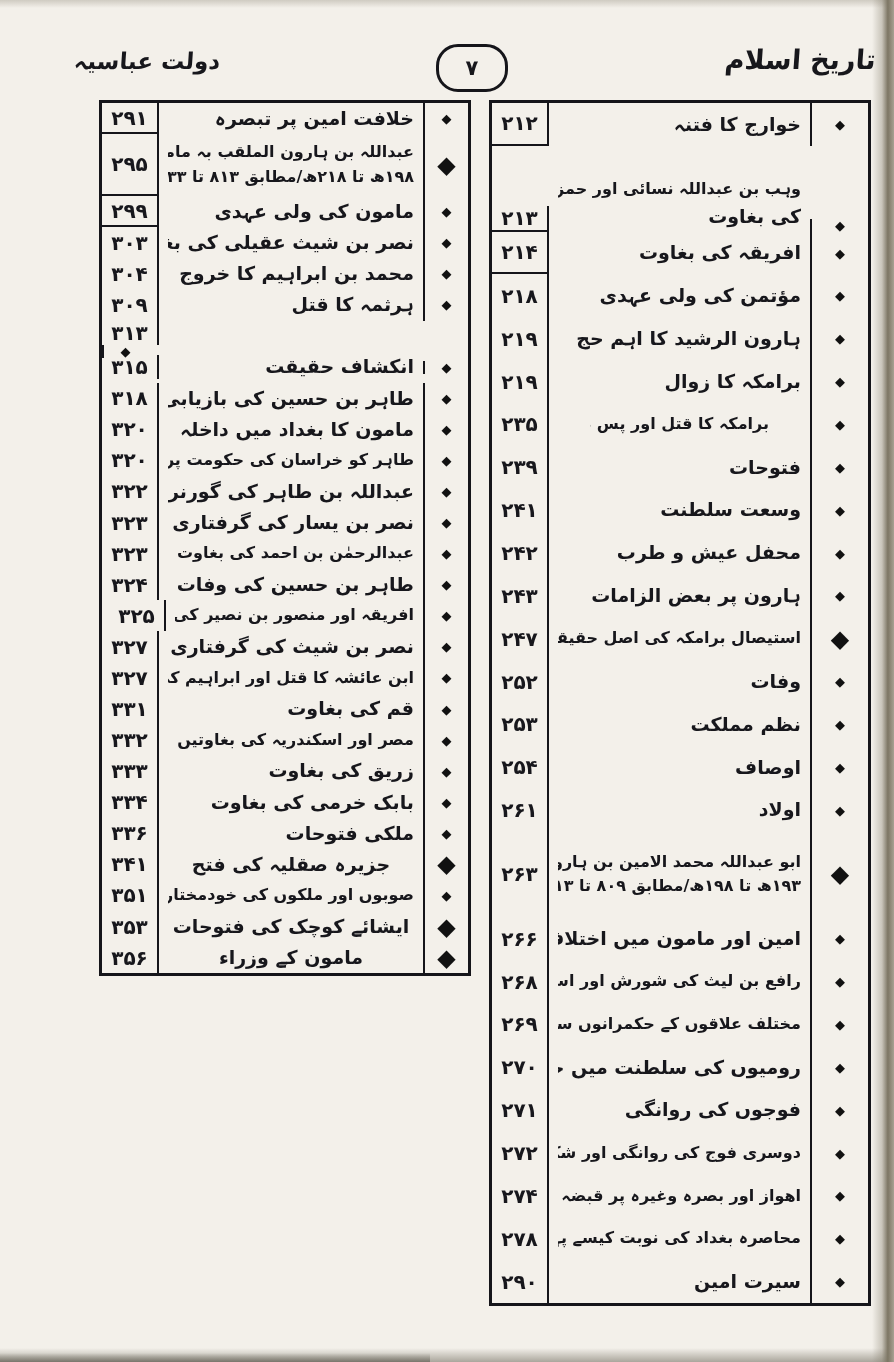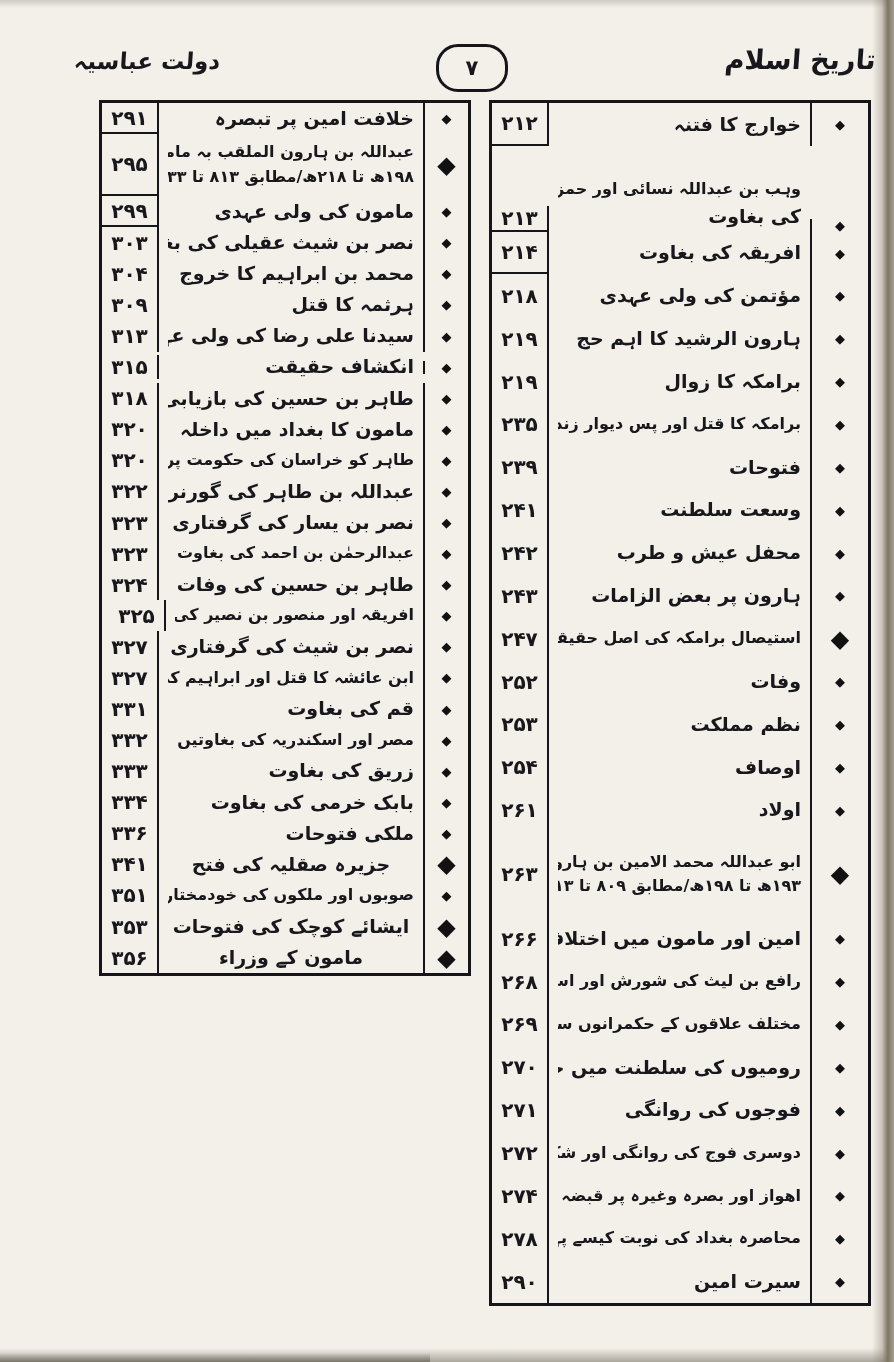"۳۱۳" div.row { flex-direction: none -> column }
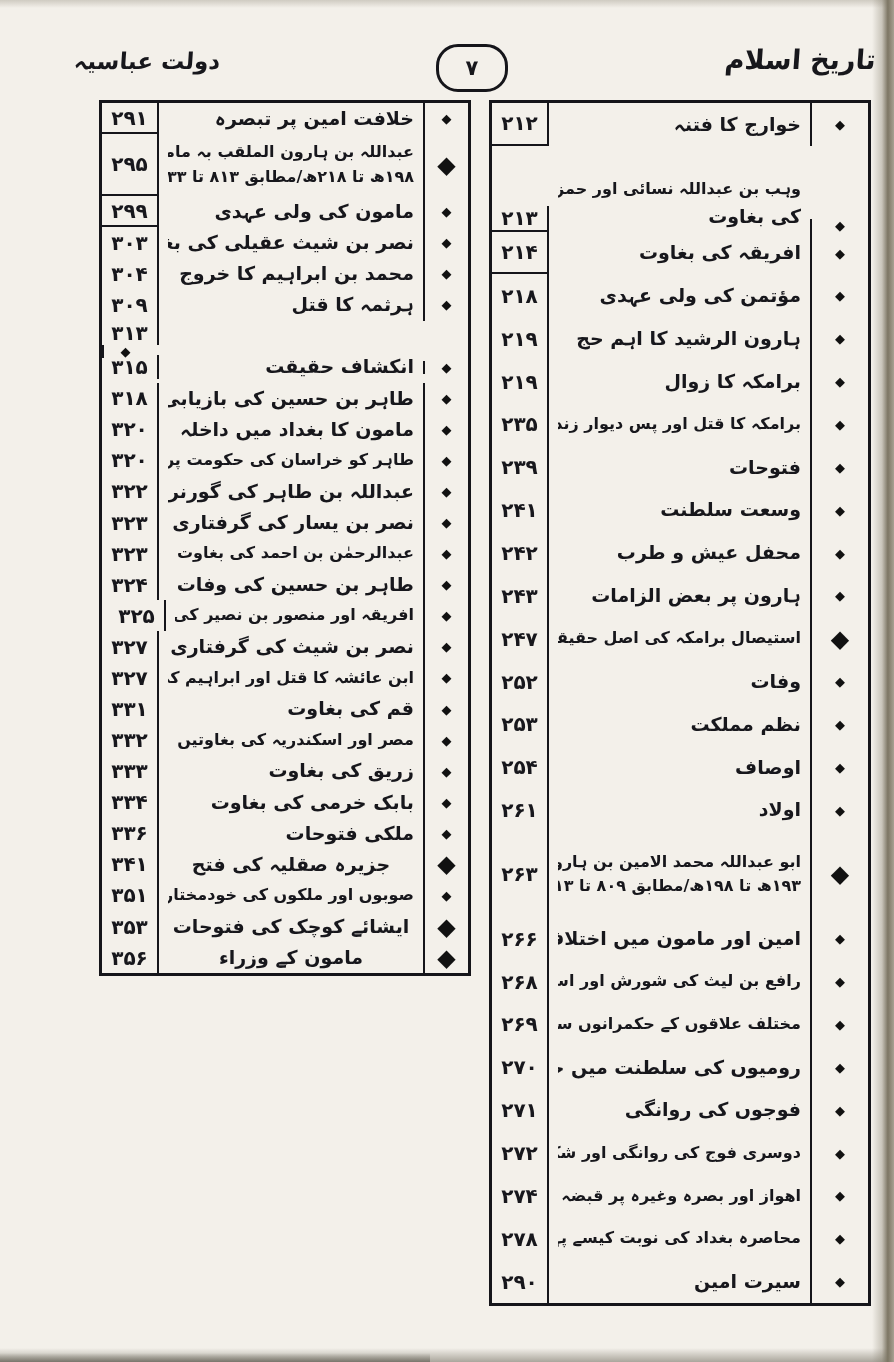"۲۳۵" div.row { gap: none -> 32px }
